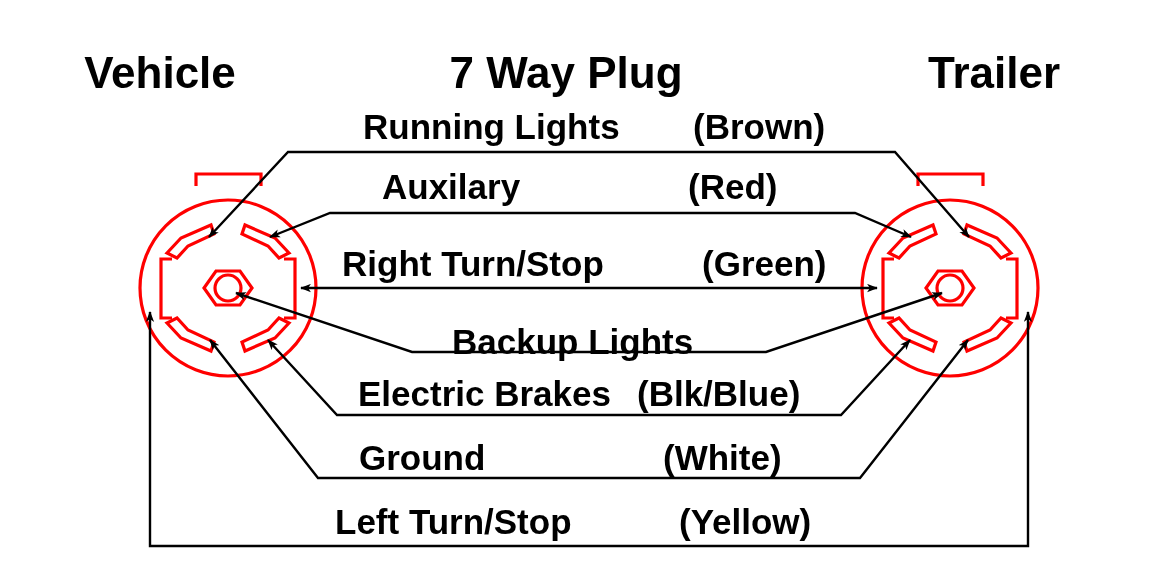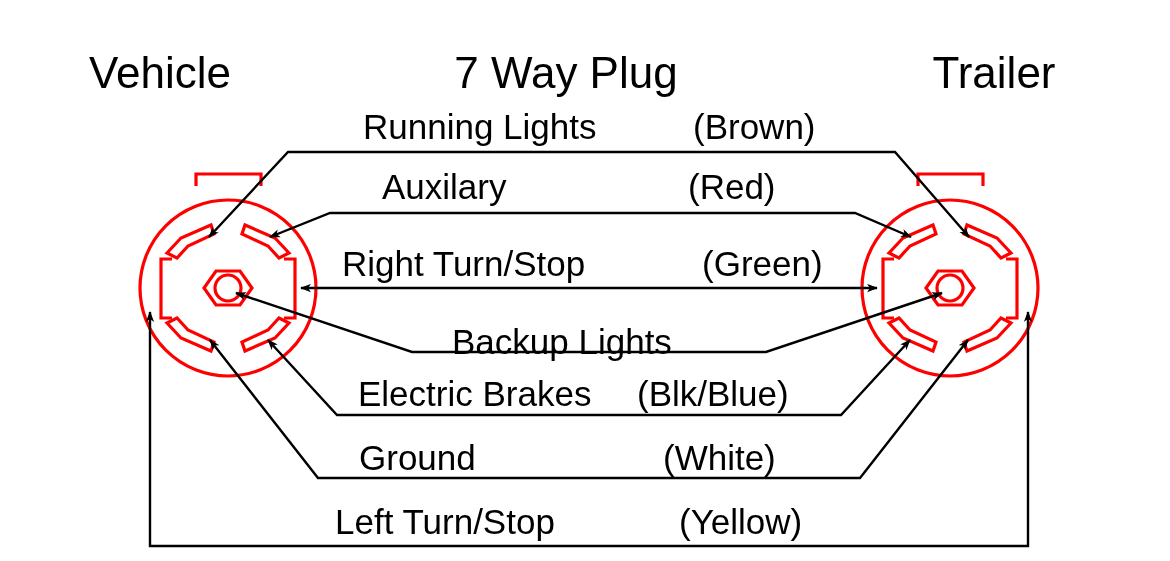"Vehicle" #stage { font-weight: none -> bold }
